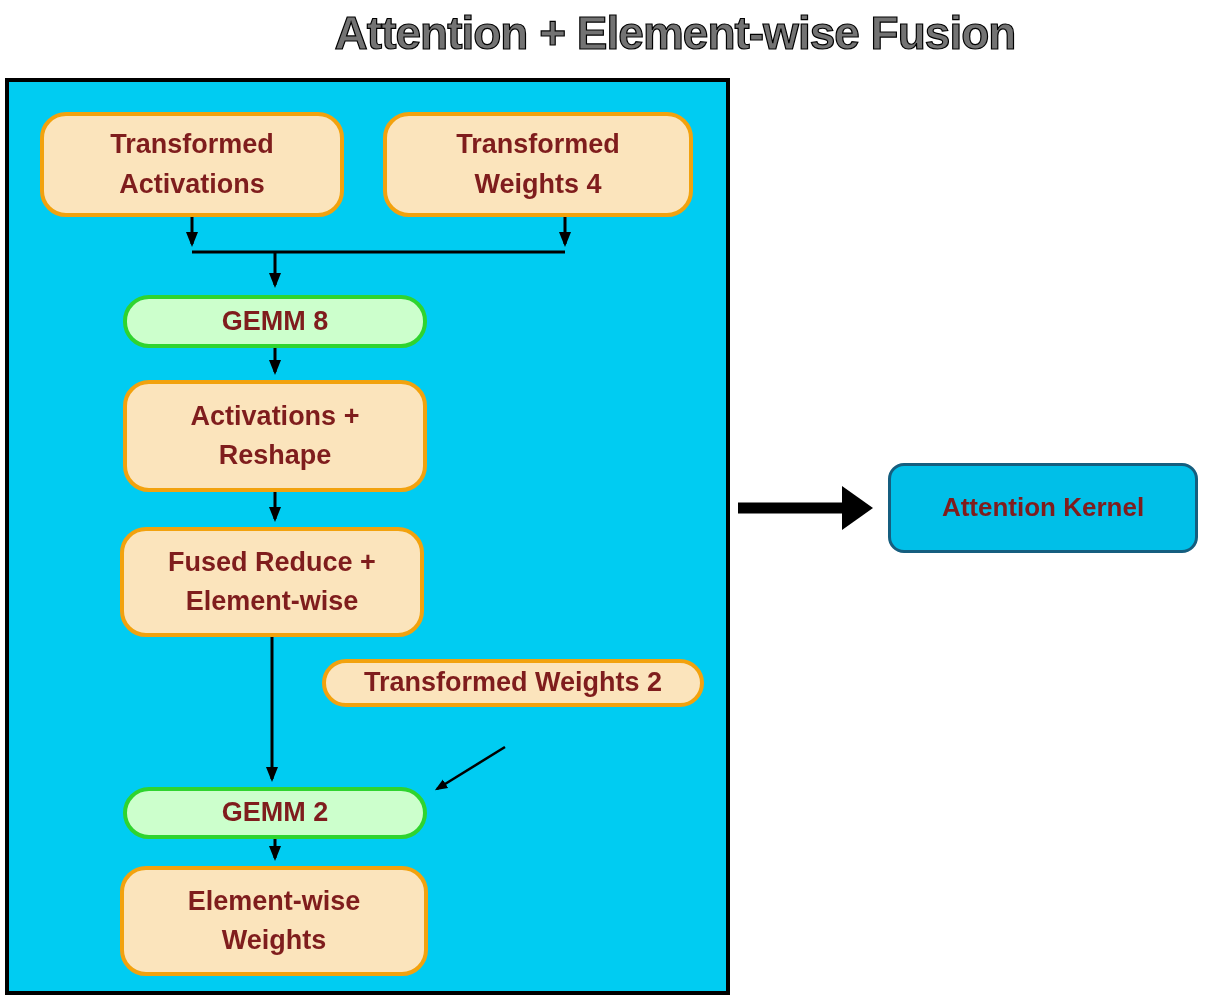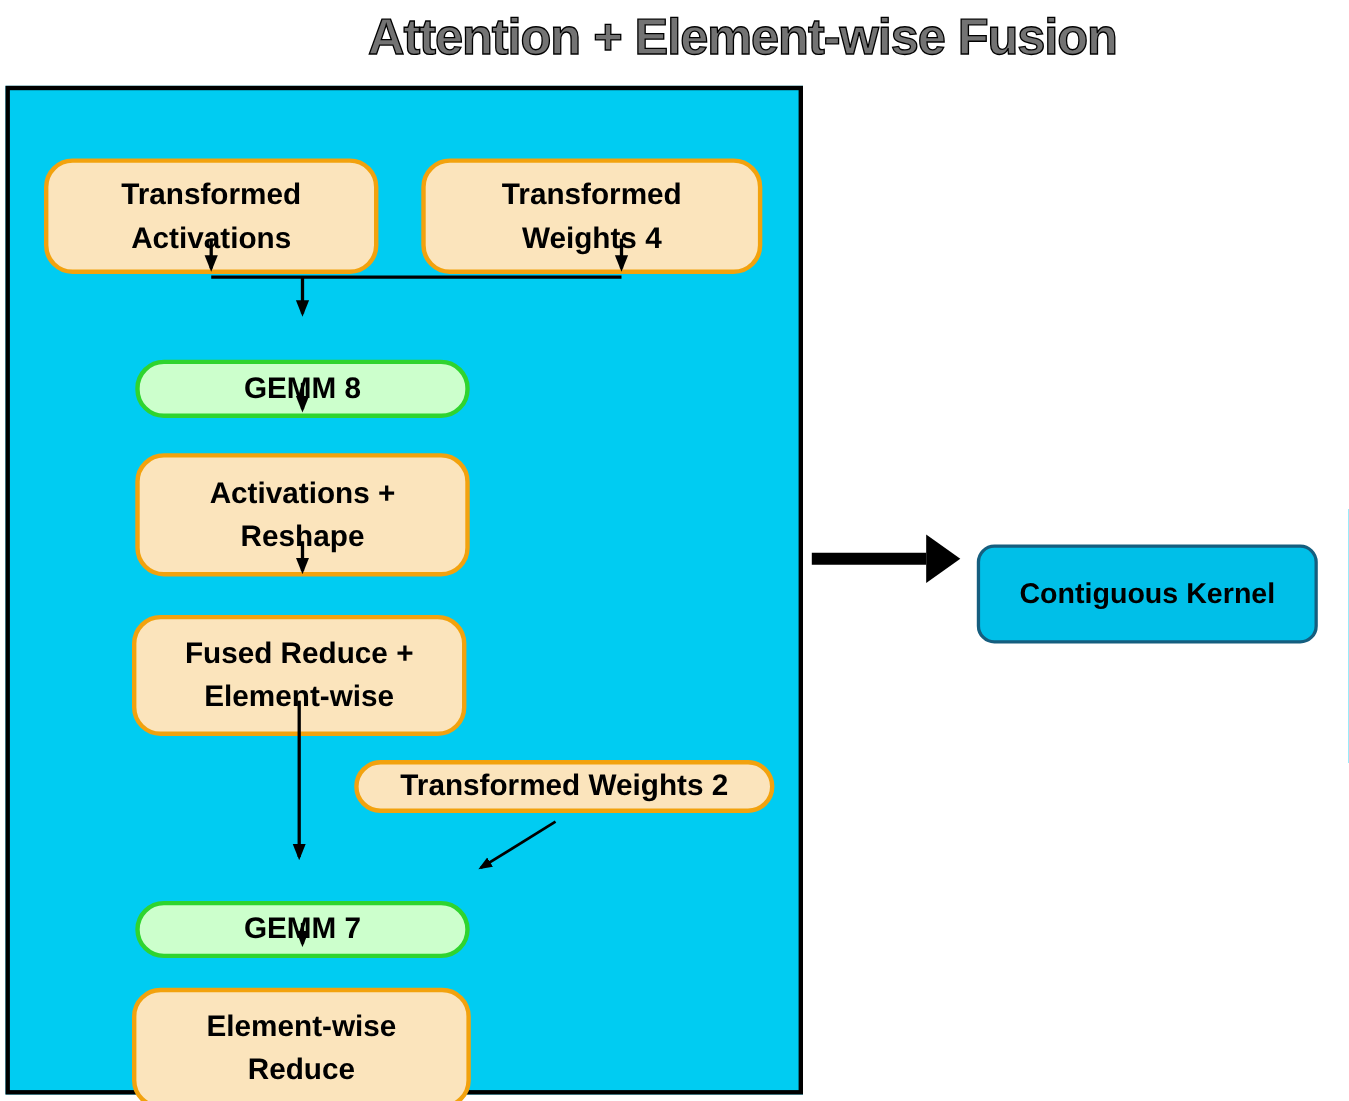"Transformed Activations" .node { color: #000000 -> #7f1d1d; margin-top: 32px -> none }
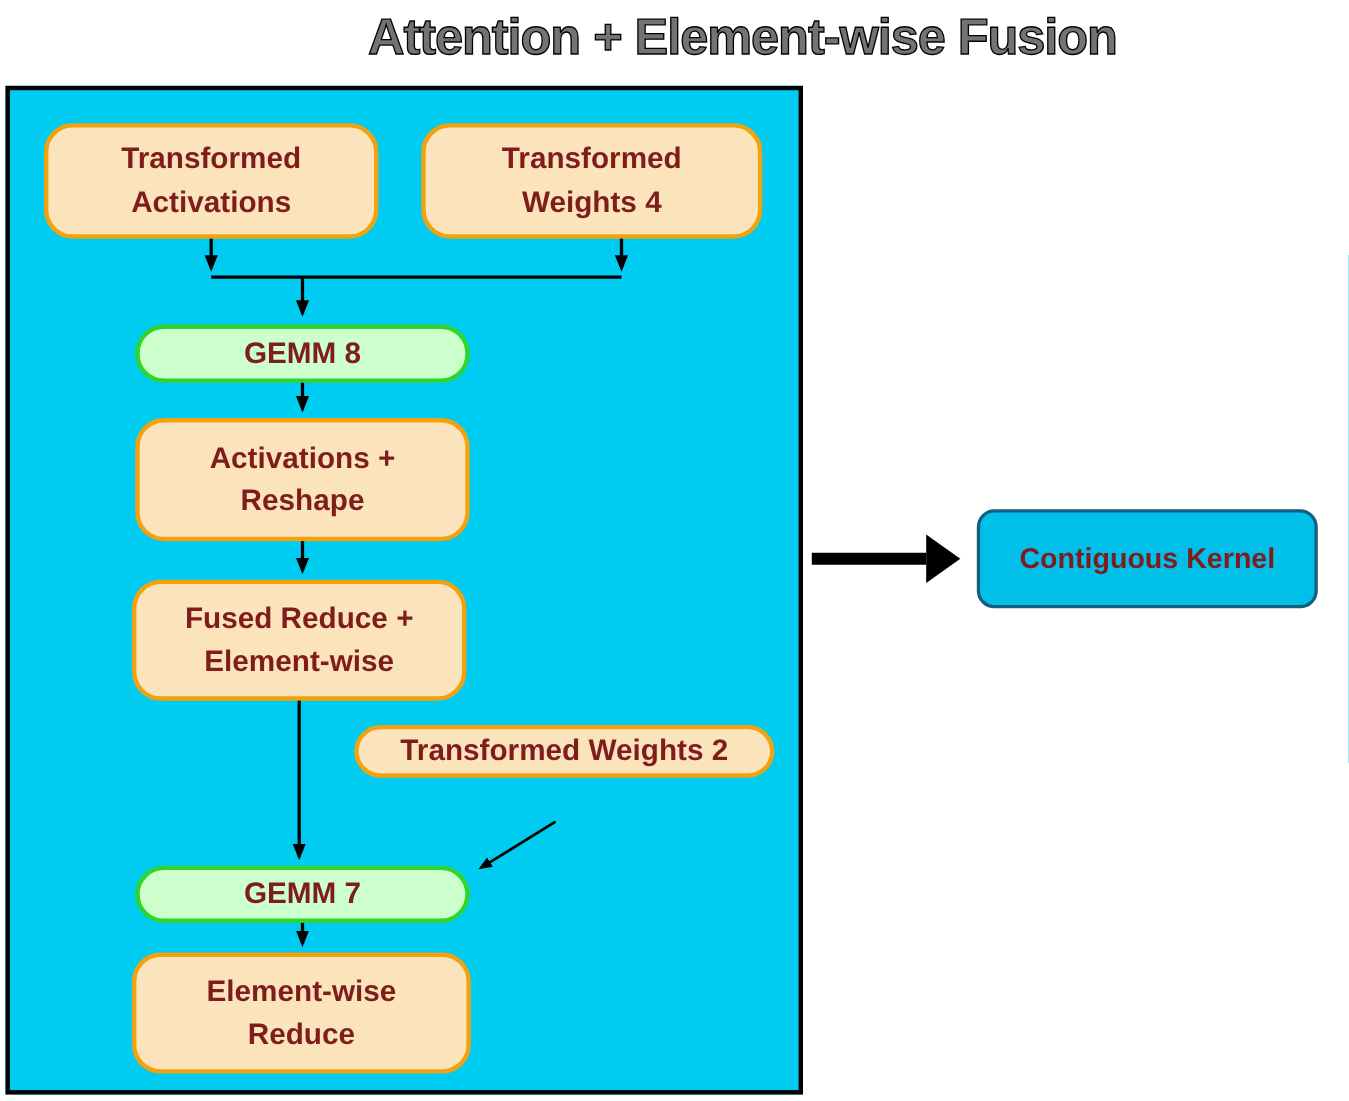"Contiguous Kernel" div.node { text: Contiguous -> Attention }
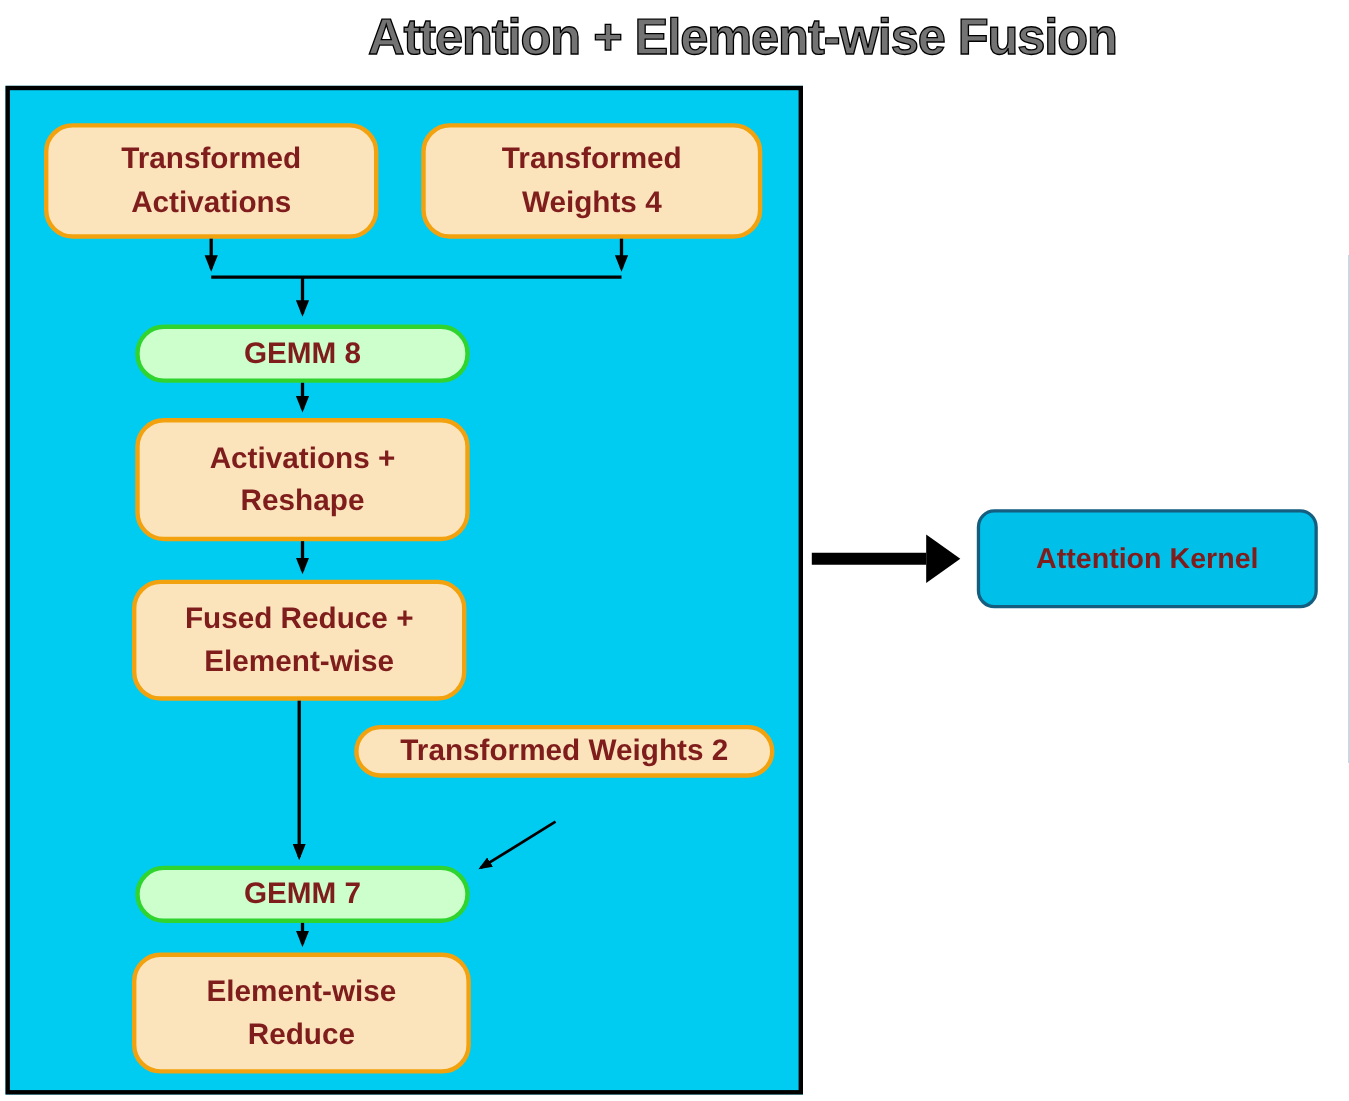"GEMM 7" div.node { text: 7 -> 2 }
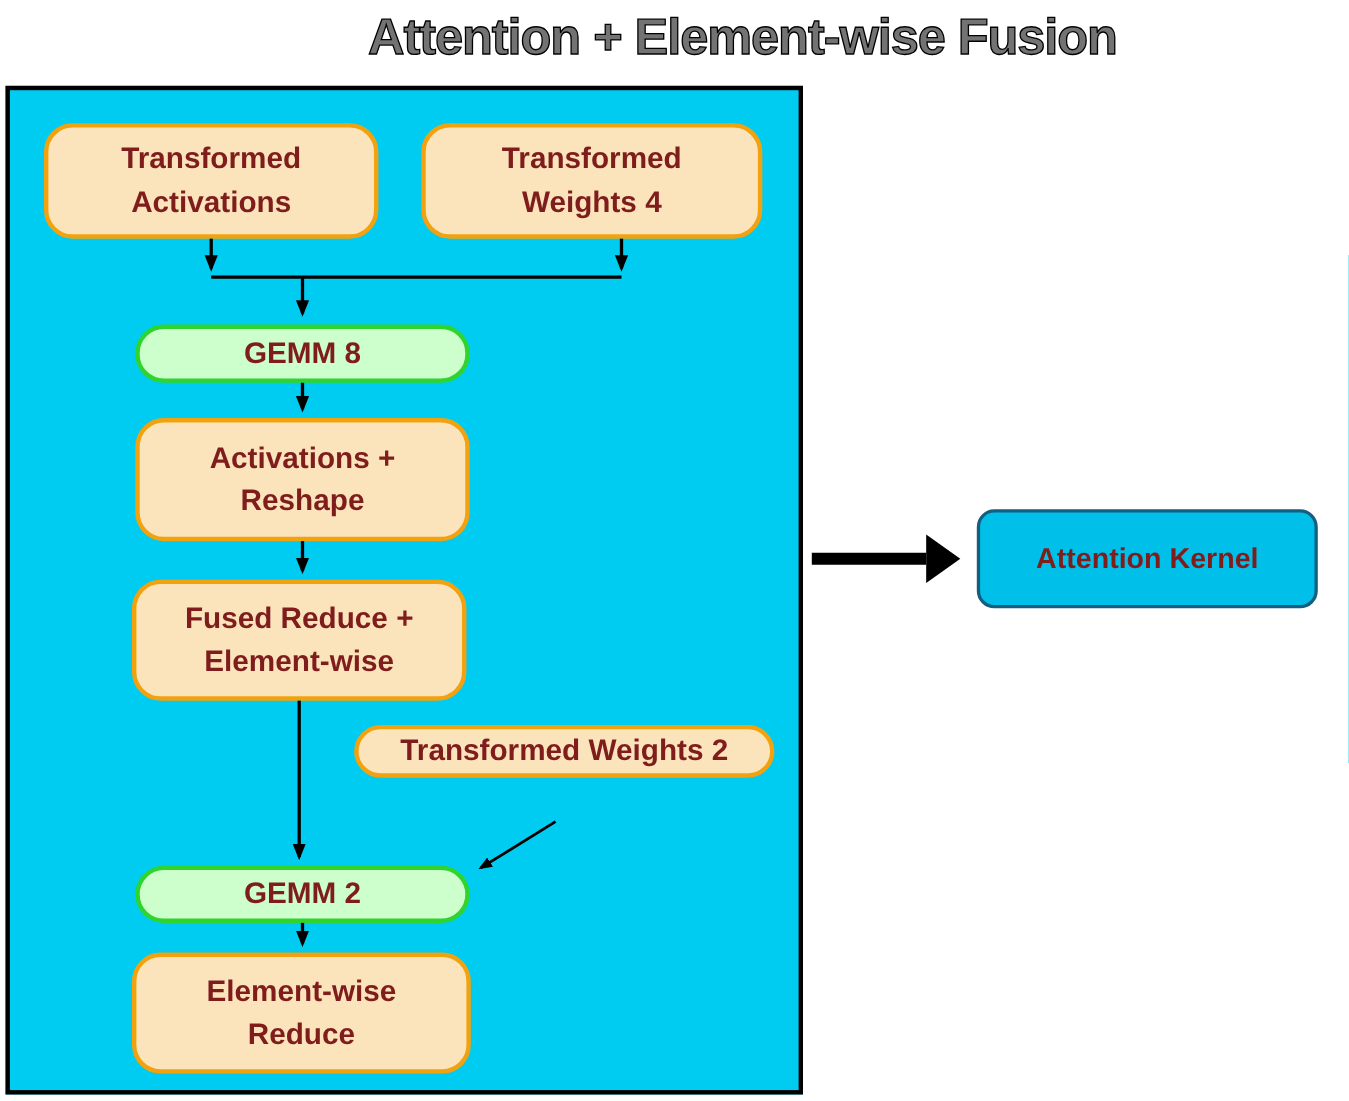"Element-wise Reduce" div.node { text: Reduce -> Weights }
